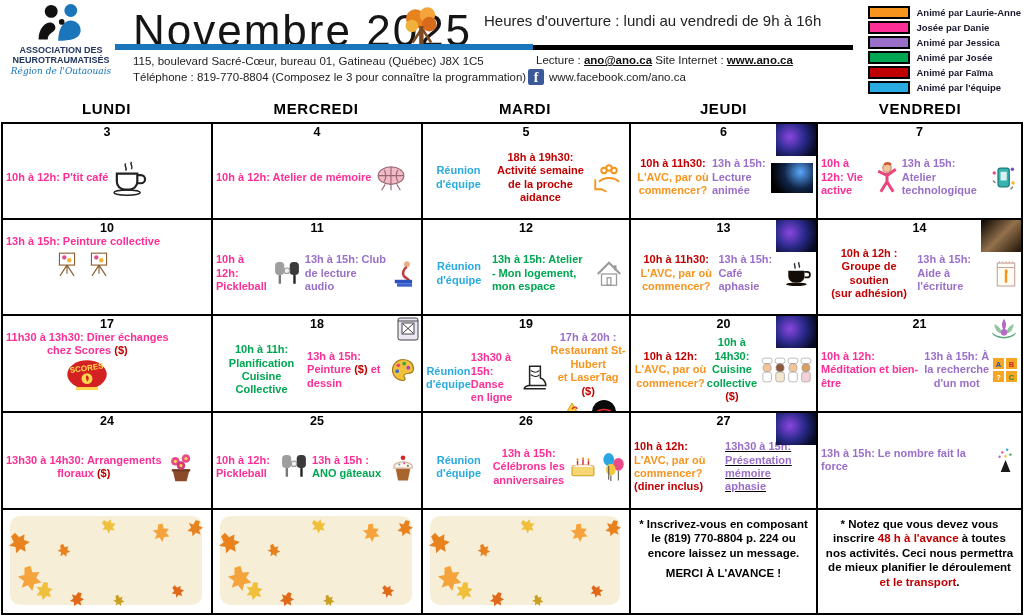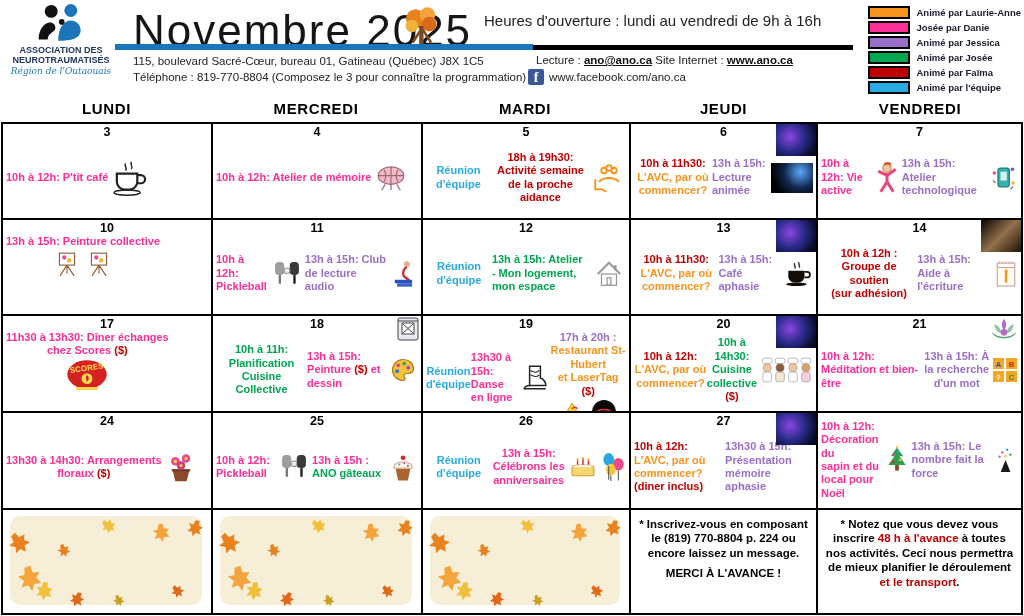"10h à 12h: Décoration du" div.ev { html: <div> <div><span>10h à 12h: Décoration du sapin et du local pour Noël</span></div> <span> <svg> <path></path> <rect></rect> <path></path> <circle></circle> <circle></circle> <circle></circle> <circle></circle> </svg> </span> </div> -> none }
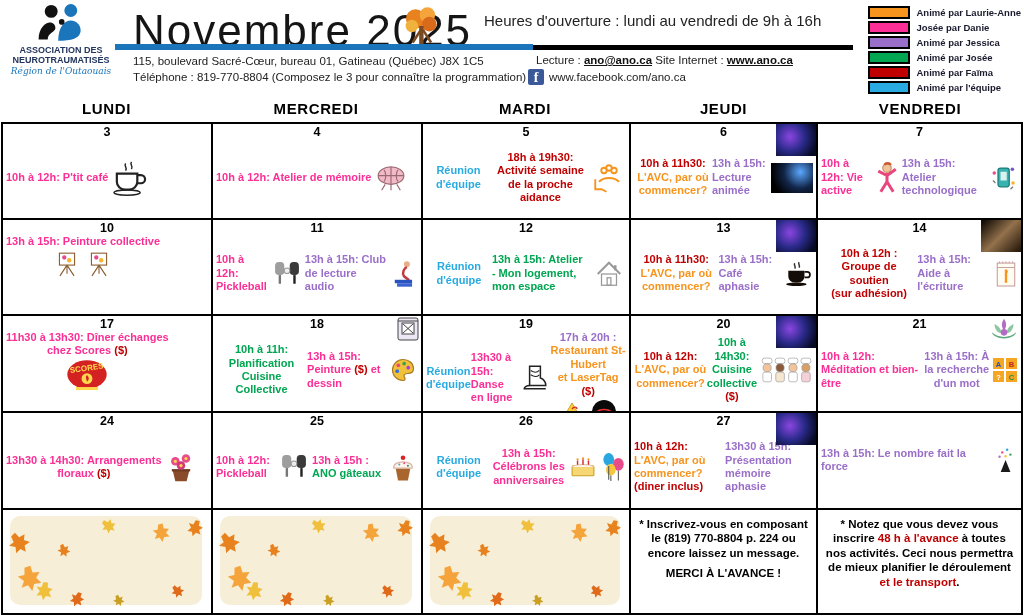"13h30 à 15h: Présentation" div.evt { text-decoration: none -> underline }
